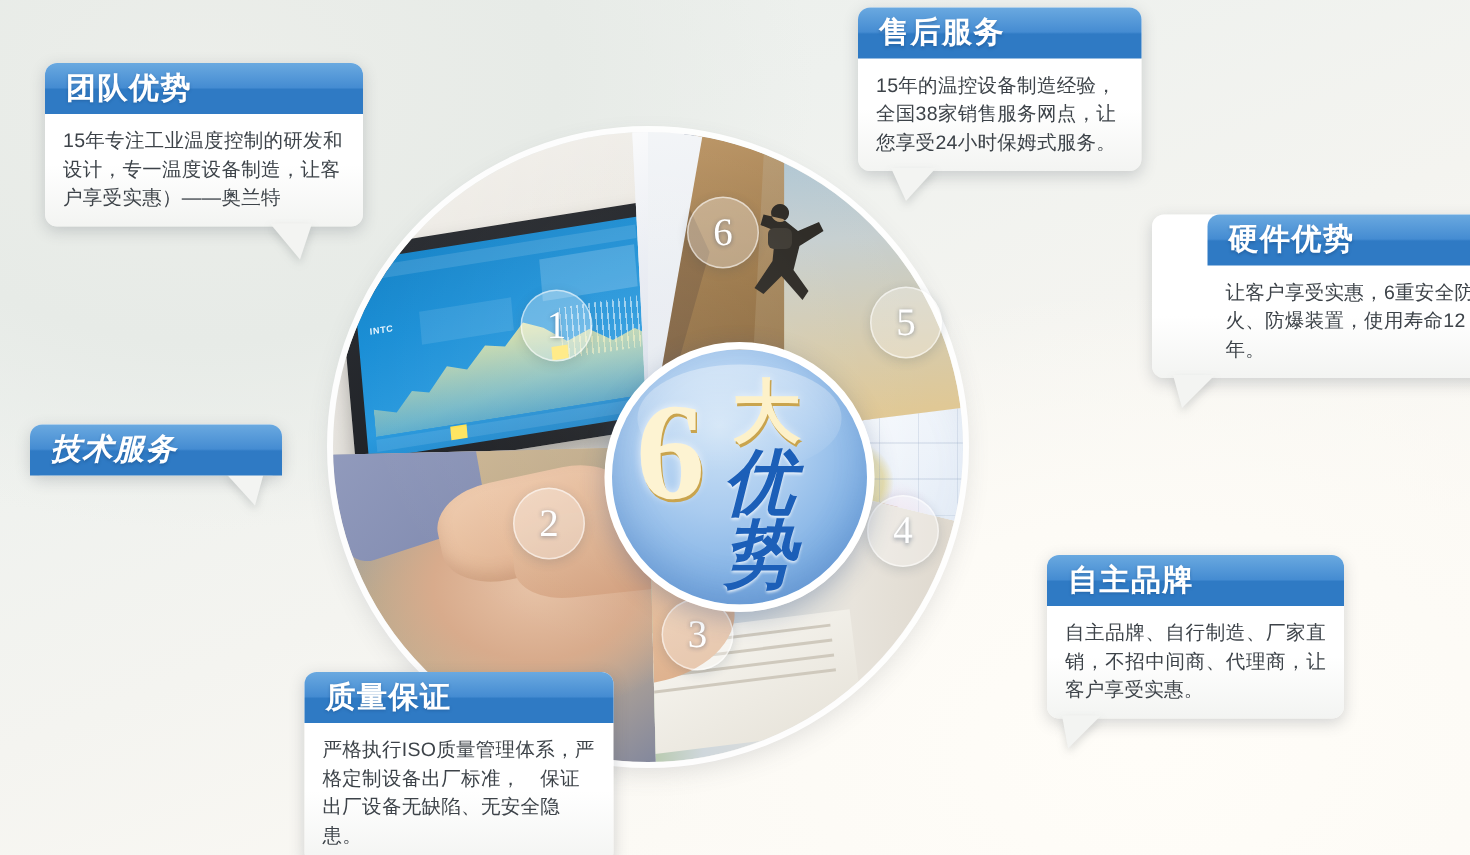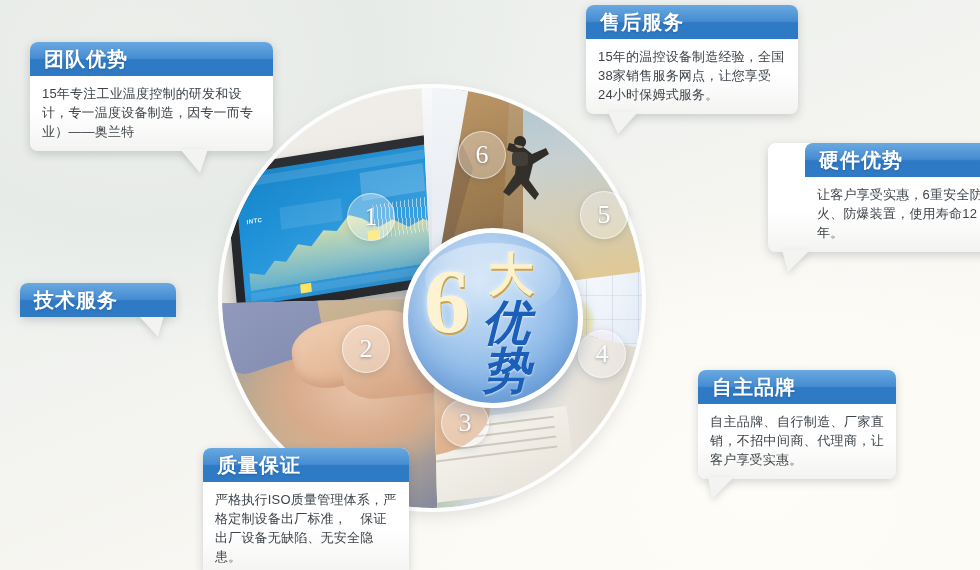"售后服务" .card-sale { left: 586px -> 572px; width: 212px -> 189px }
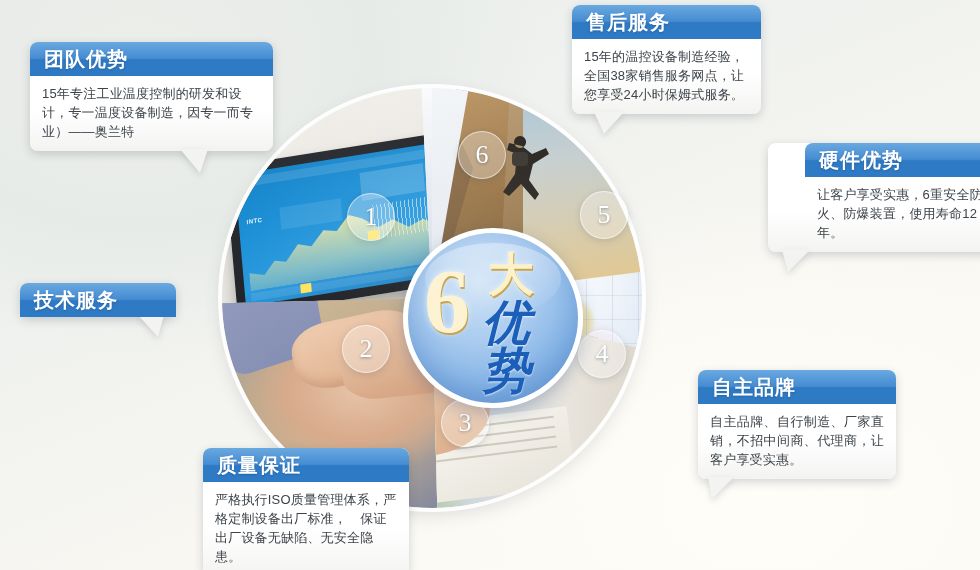"团队优势" .card-team { width: 243px -> 212px }
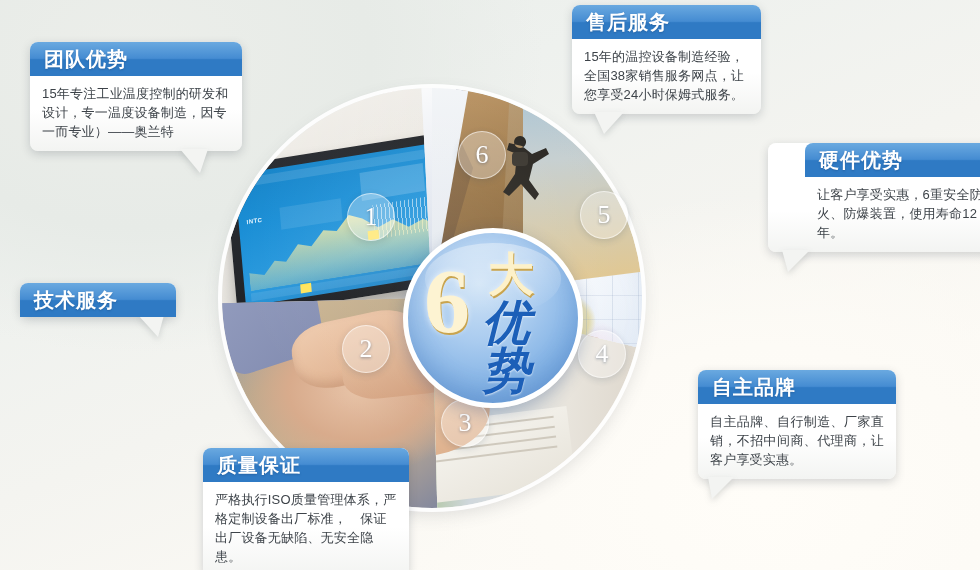"15年专注工业温度控制的研发和设计，专一温度设备制造，因专一而专业）——奥兰特" div.body { text: 因专一而专业 -> 让客户享受实惠 }
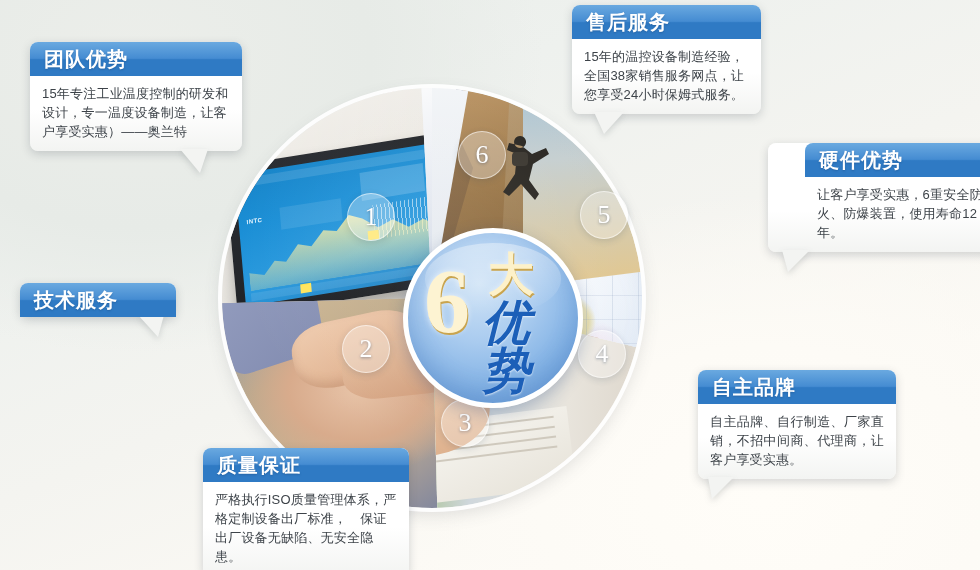"技术服务" .card-tech { font-style: none -> italic; width: 156px -> 168px }
